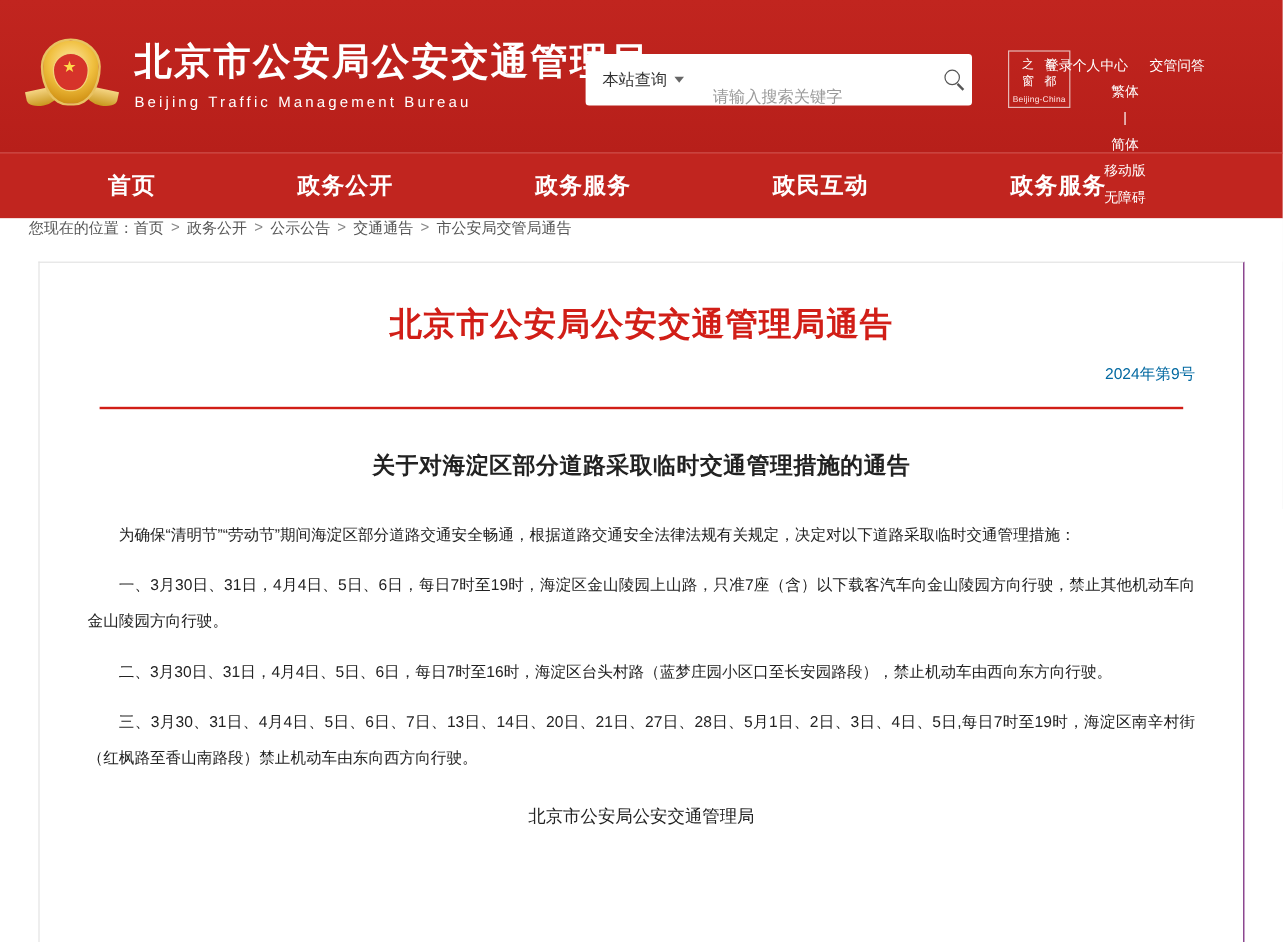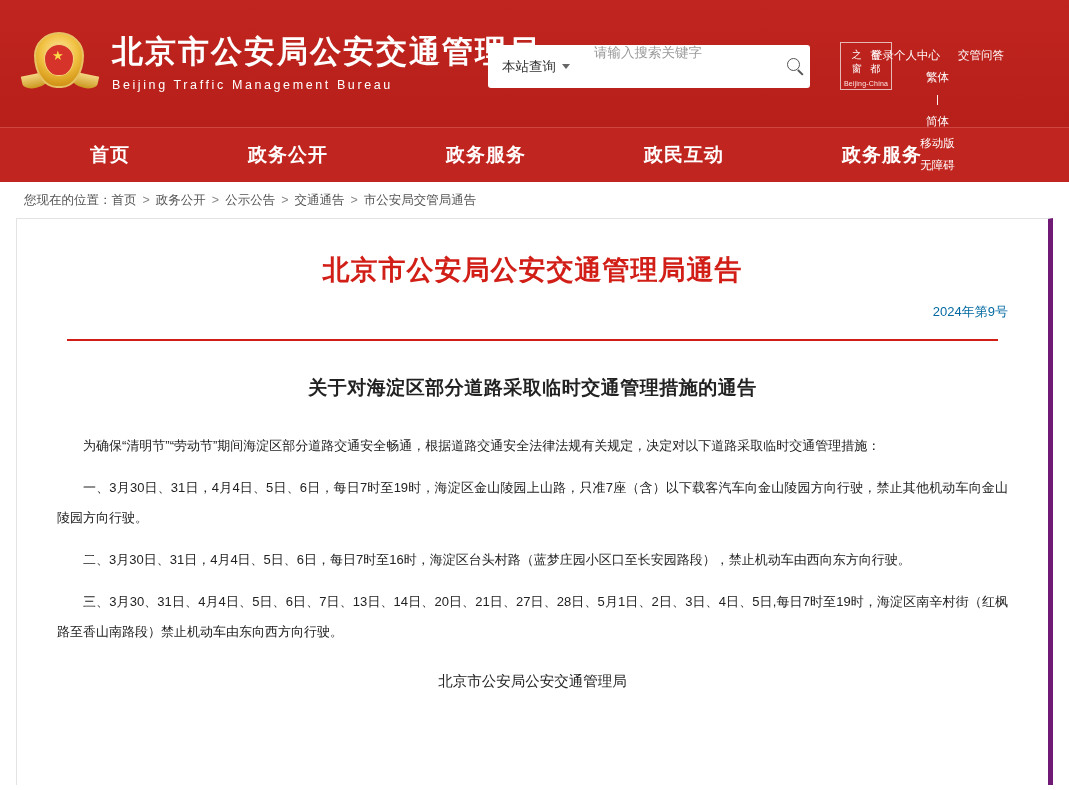"本站查询" .search-box { align-items: flex-start -> flex-end }
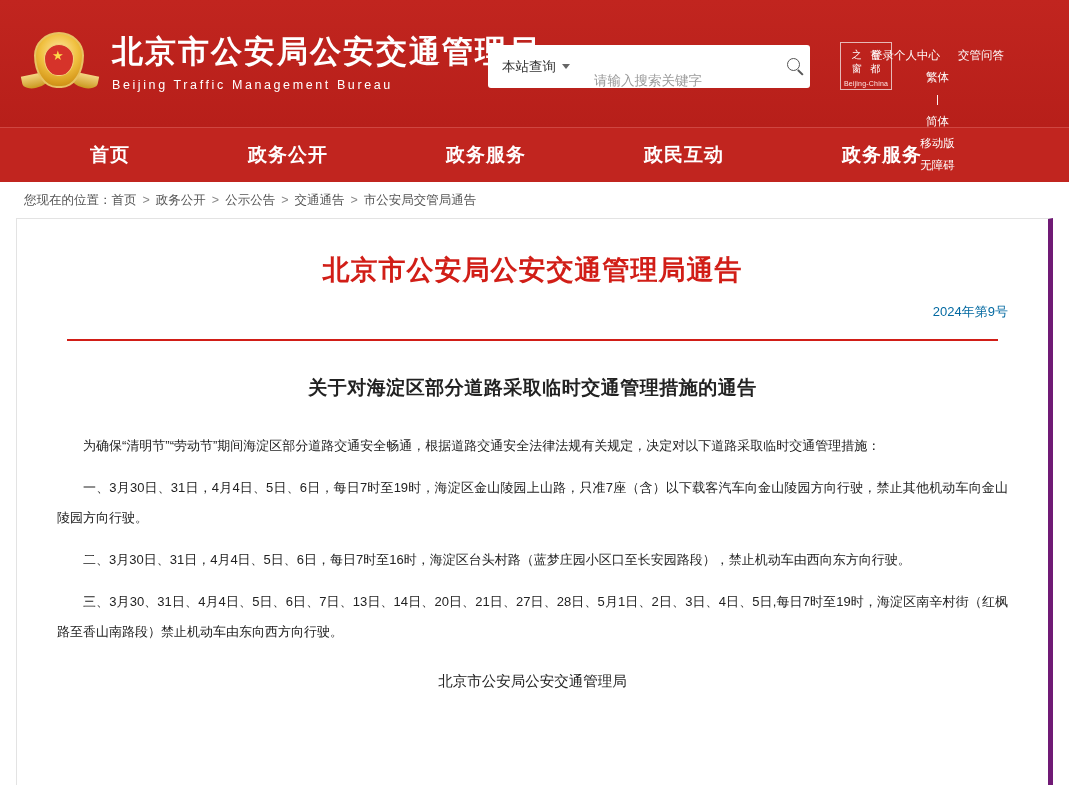"您现在的位置：" .breadcrumb { align-items: center -> none }
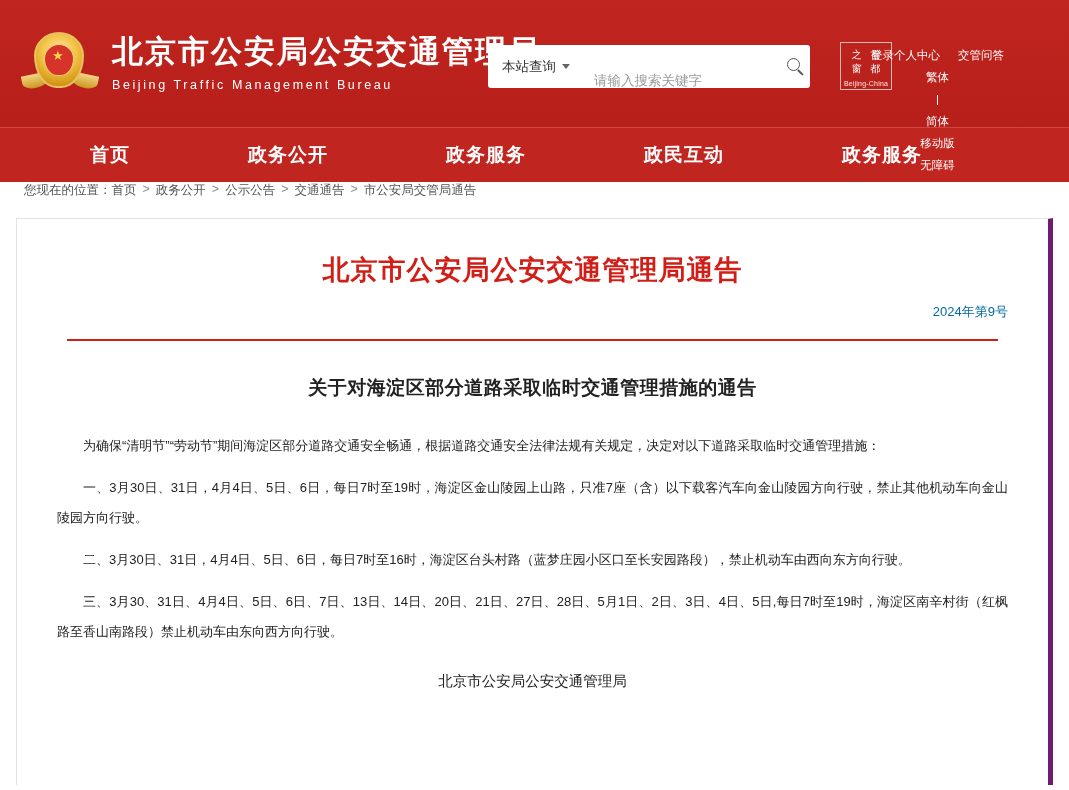"北京市公安局公安交通管理局通告" .article { border-right: 5px solid #701a75 -> 1px solid #701a75; margin: 0 16px -> 0 32px }
